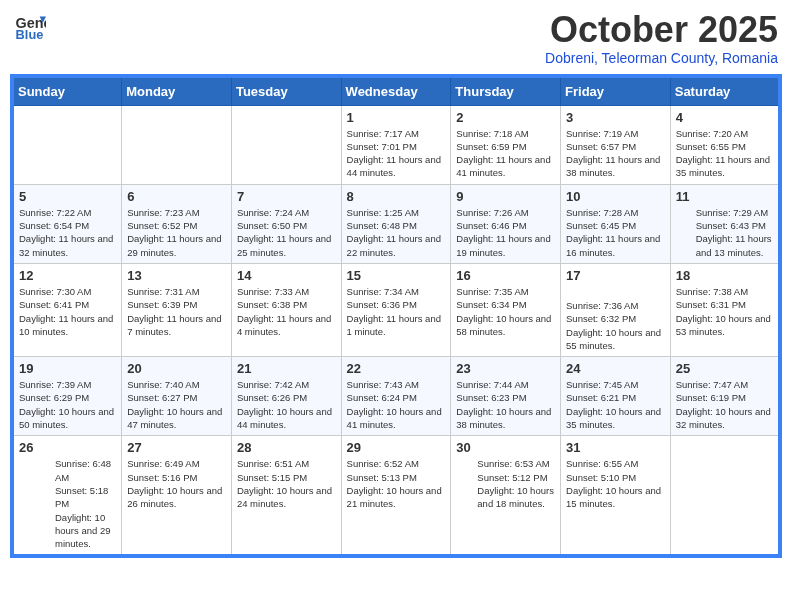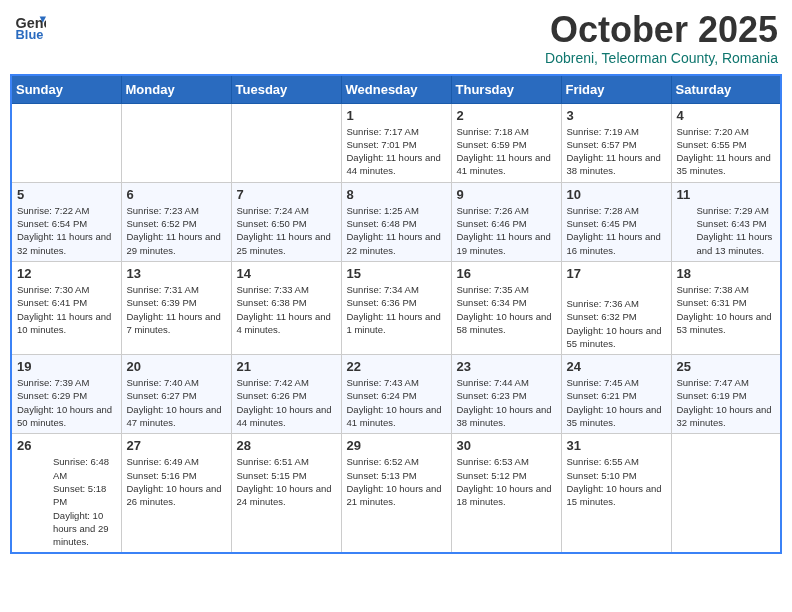"Dobreni, Teleorman County, Romania" .subtitle { color: #0f766e -> #1d4ed8 }
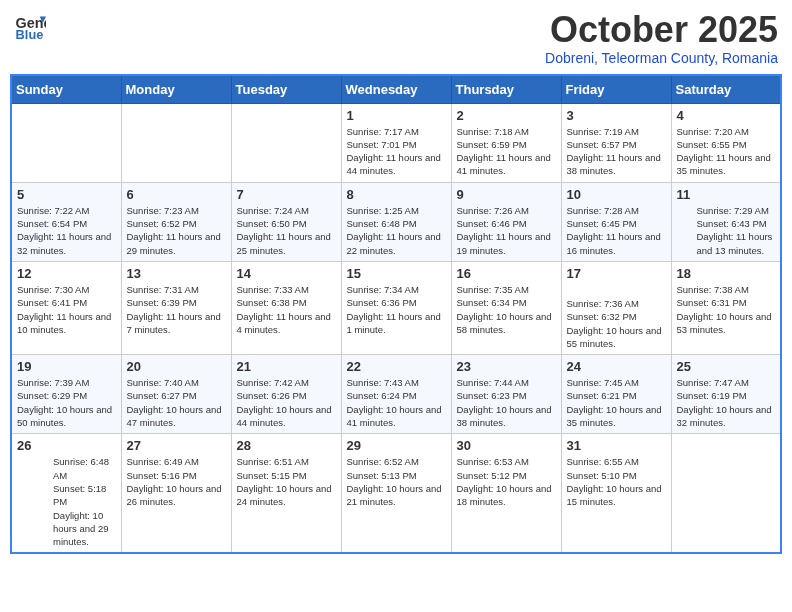"Sunday" .calendar { border: 2px solid #3b82f6 -> 4px solid #3b82f6 }
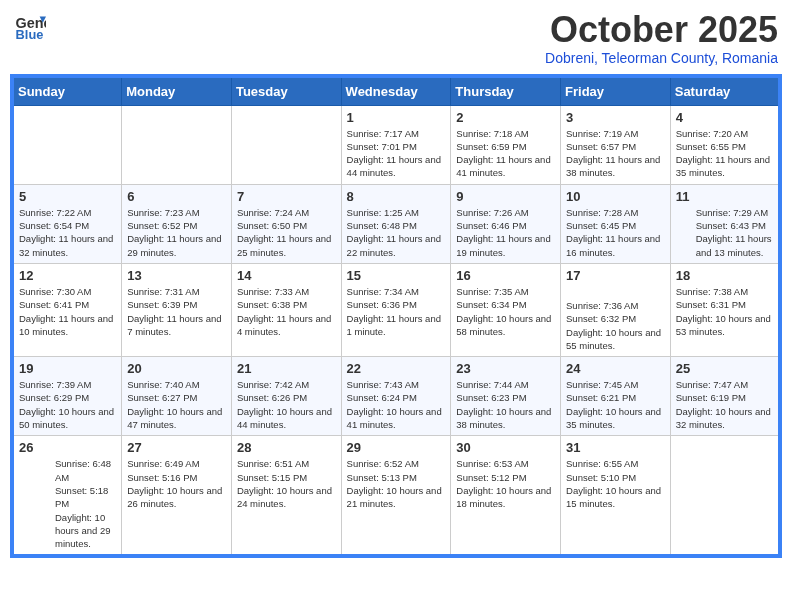"Sunrise: 6:53 AM" div.day-info { margin-left: none -> 21px }
